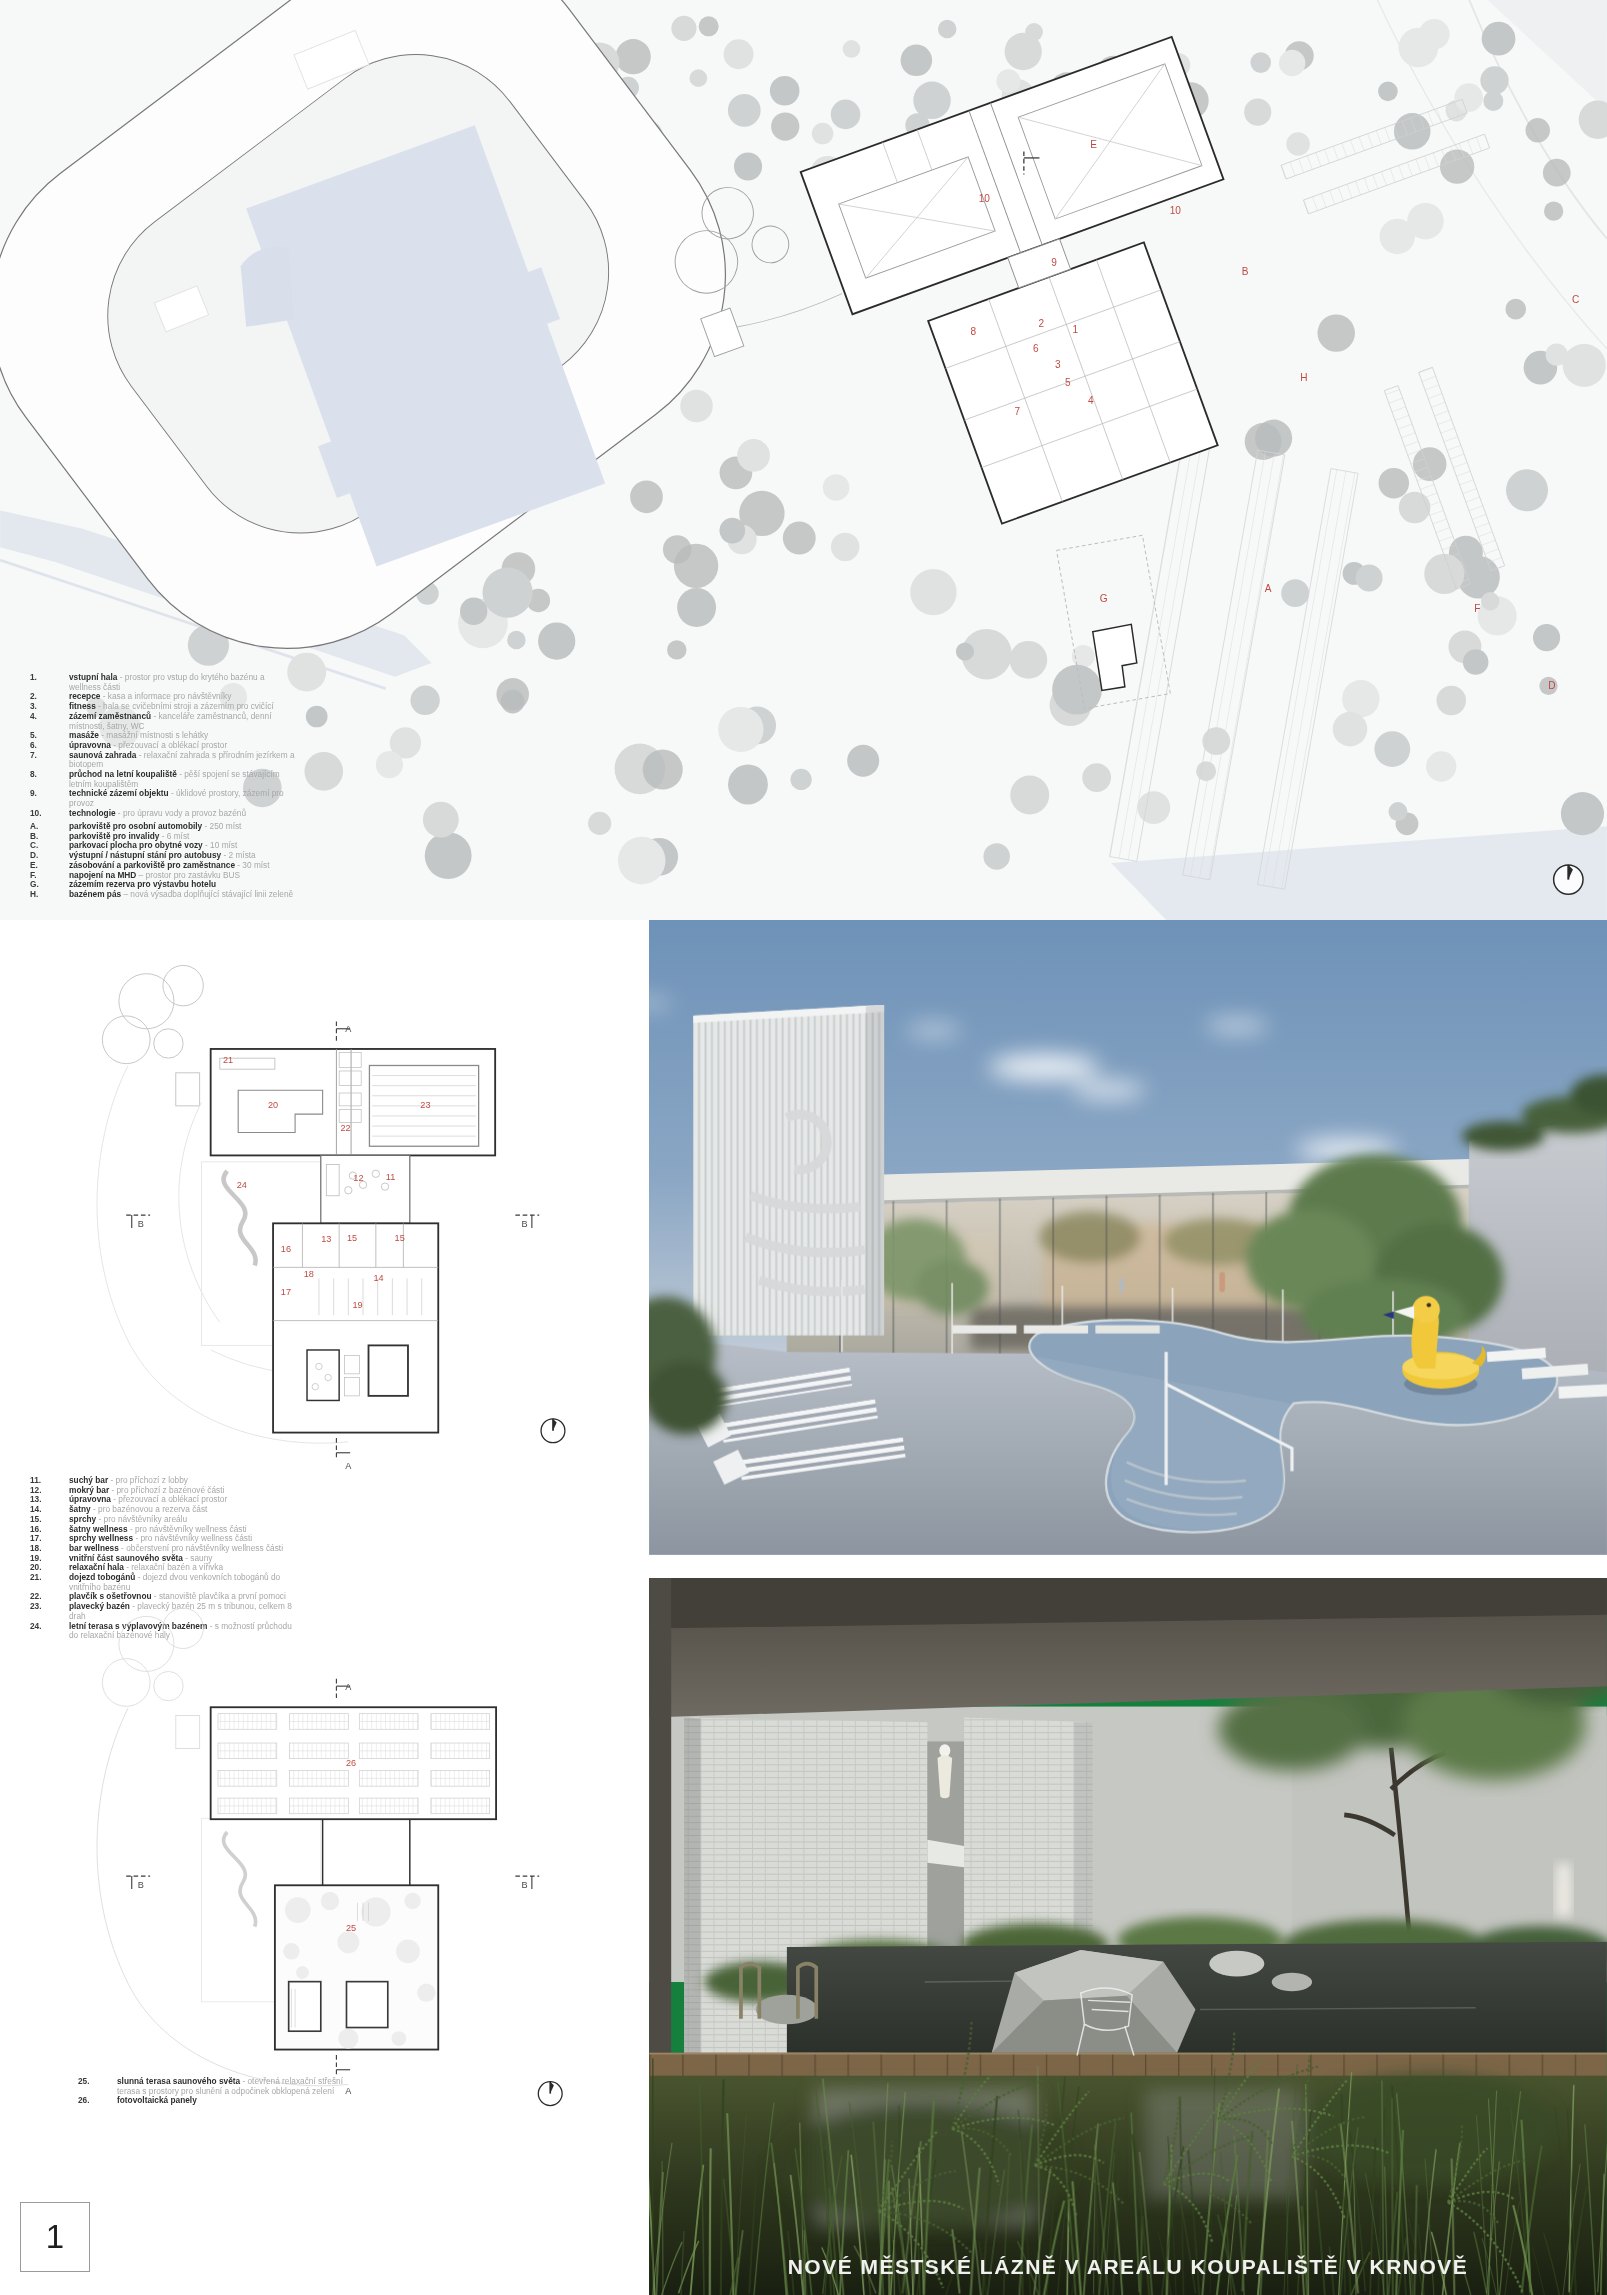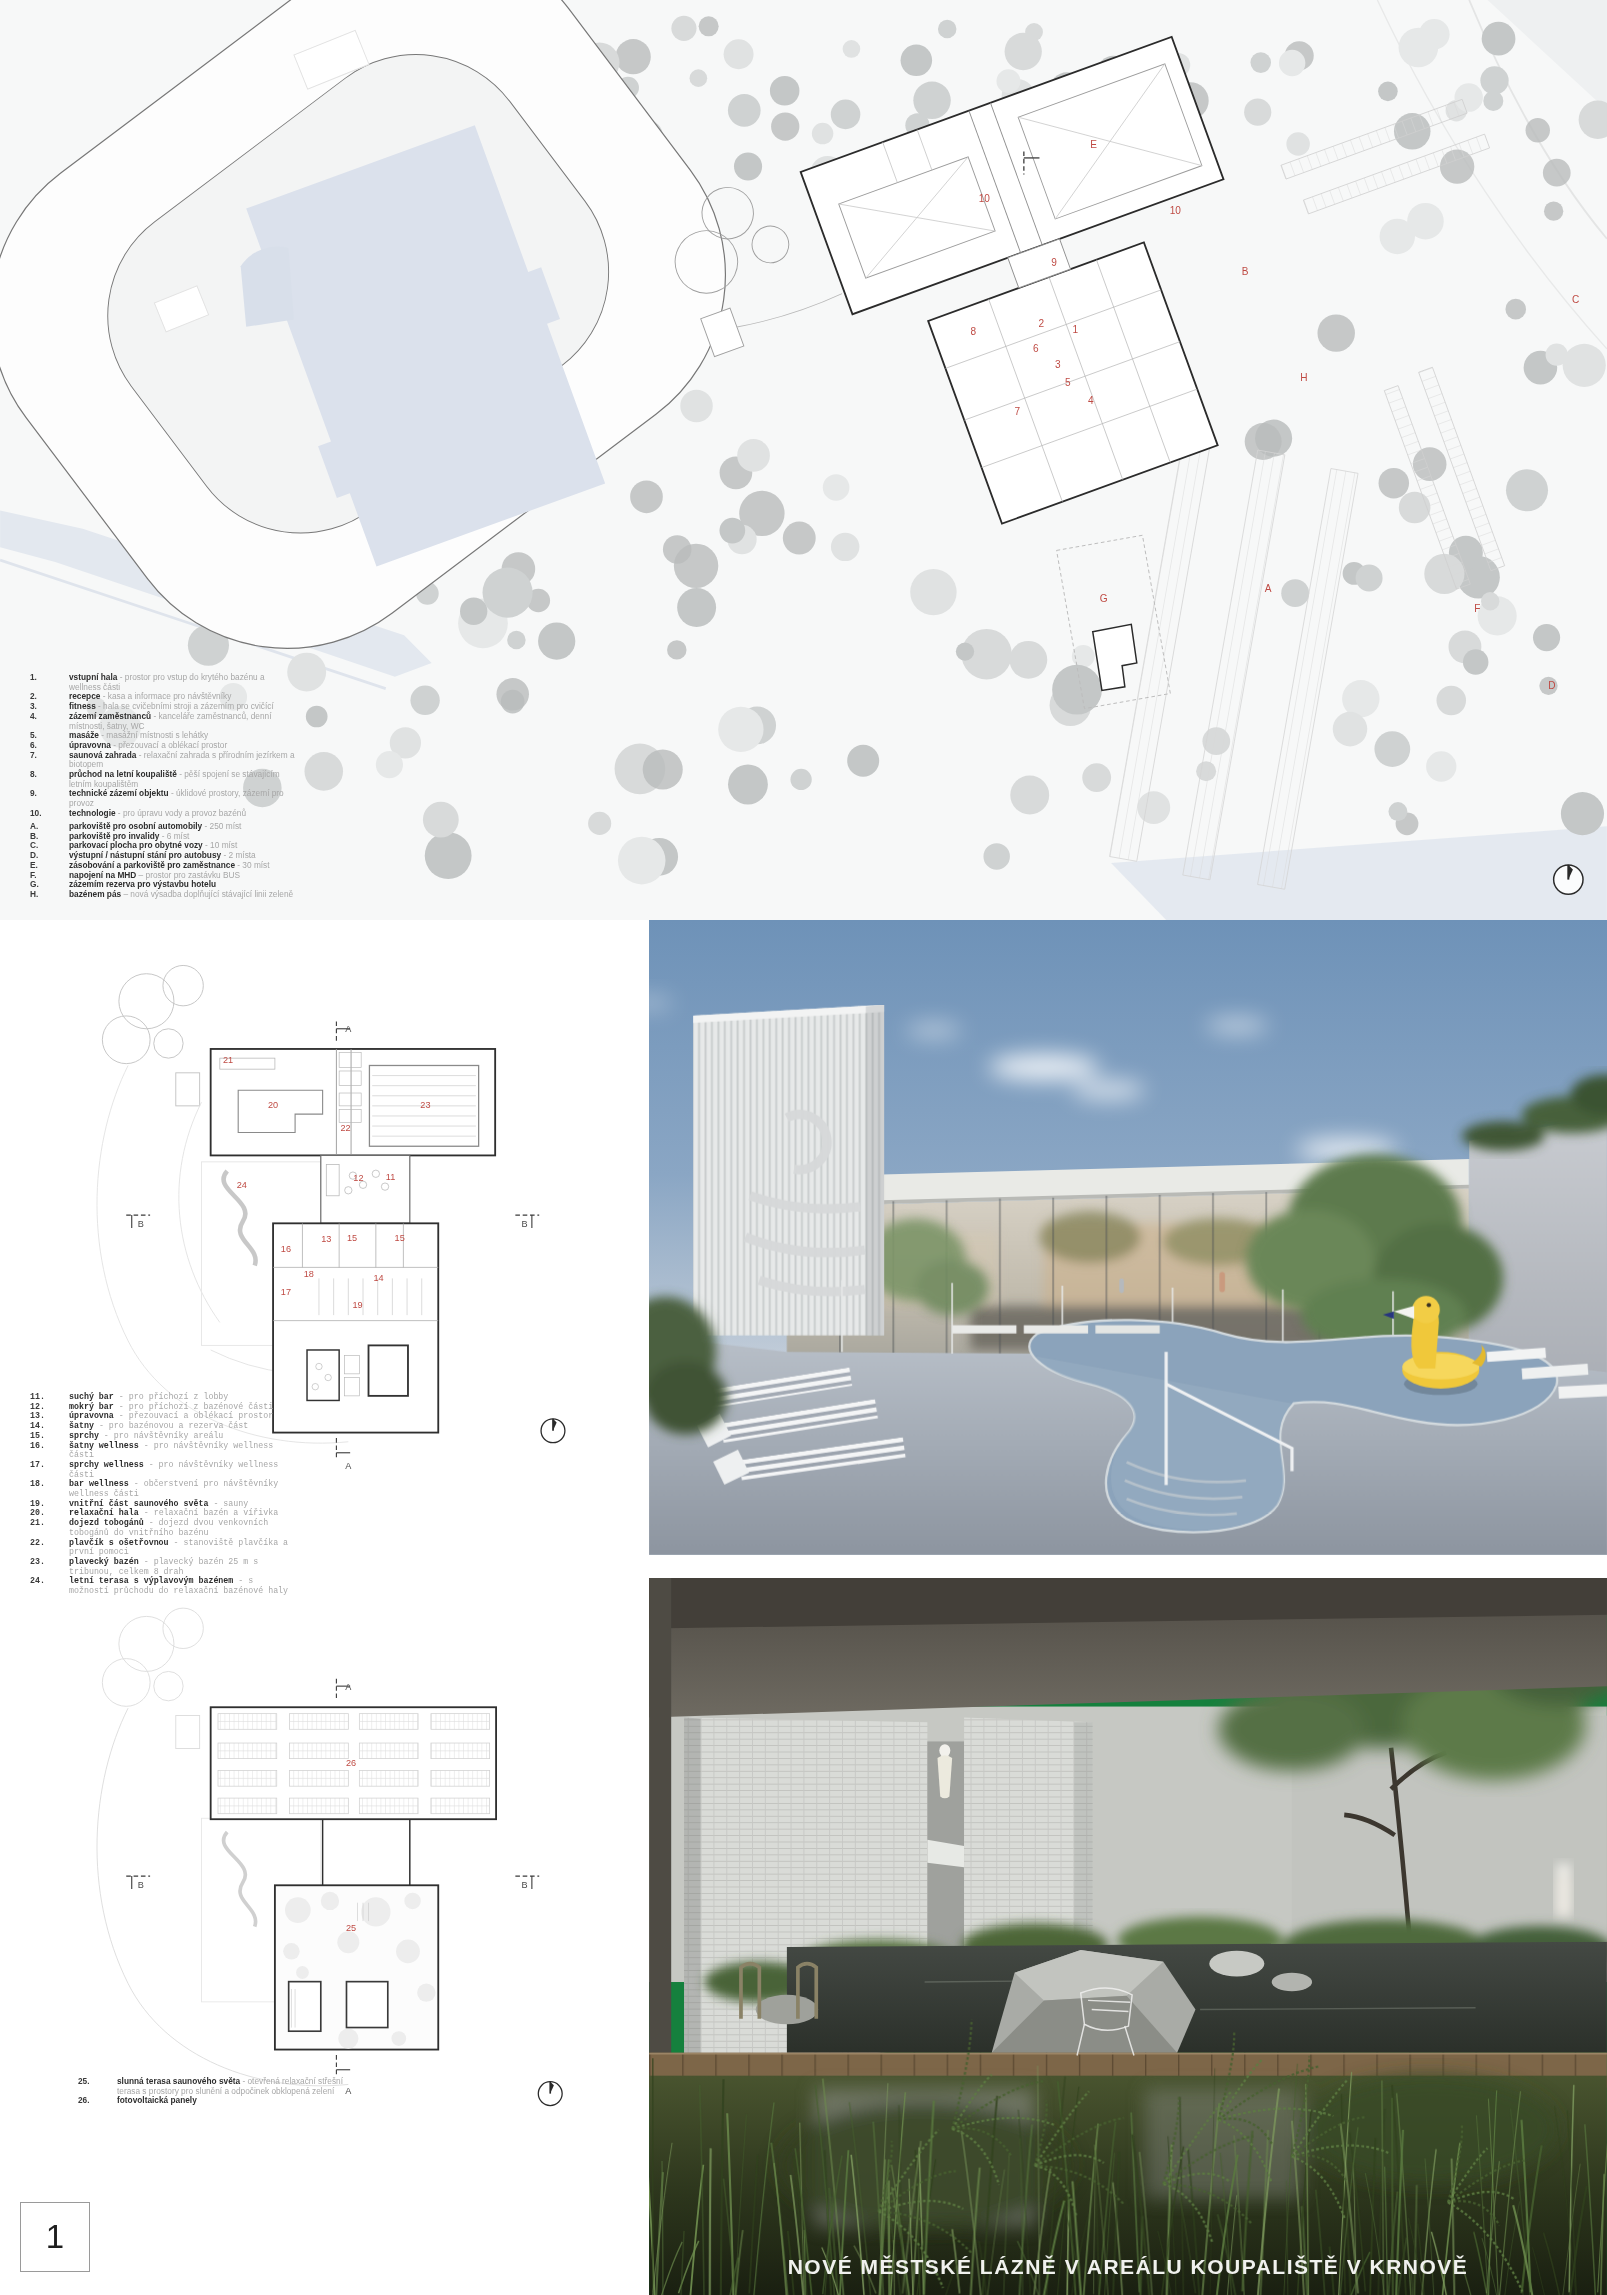"11." div.legend { font-family: Liberation Mono, monospace -> none; top: 1392px -> 1476px }
